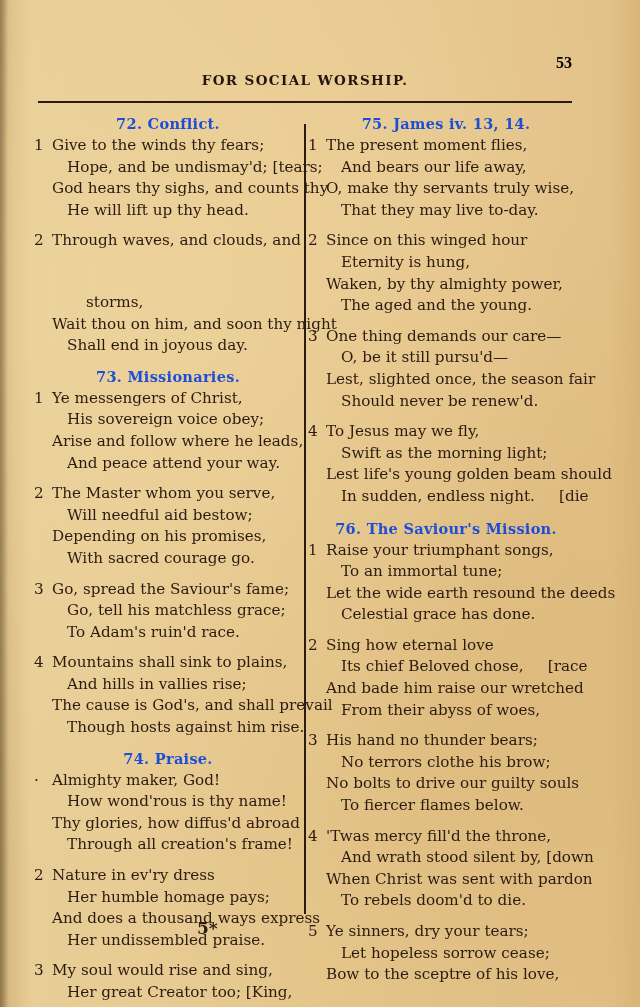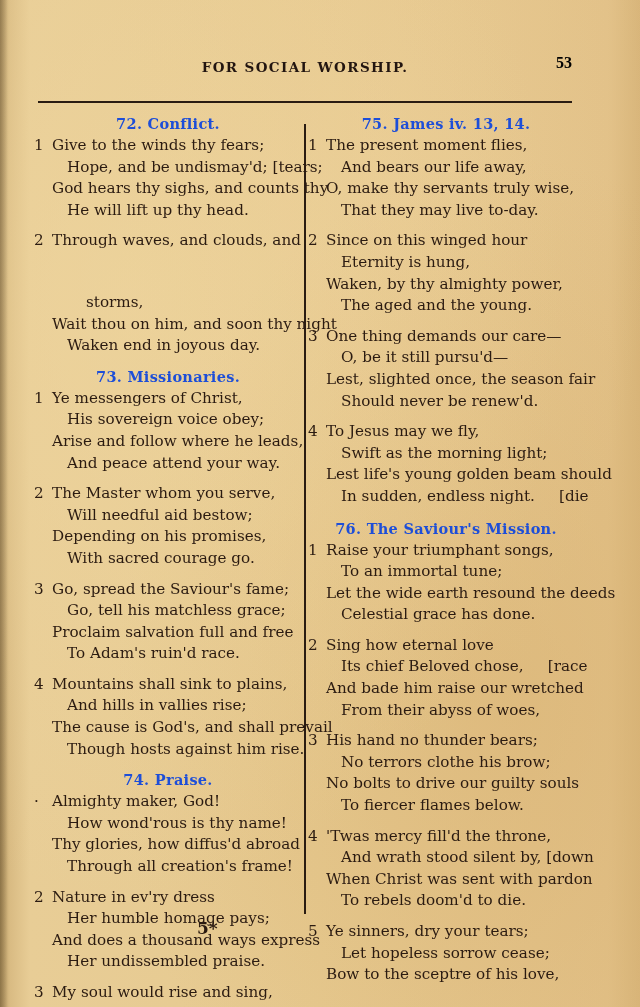"FOR SOCIAL WORSHIP." .running-title { top: 3px -> 16px }
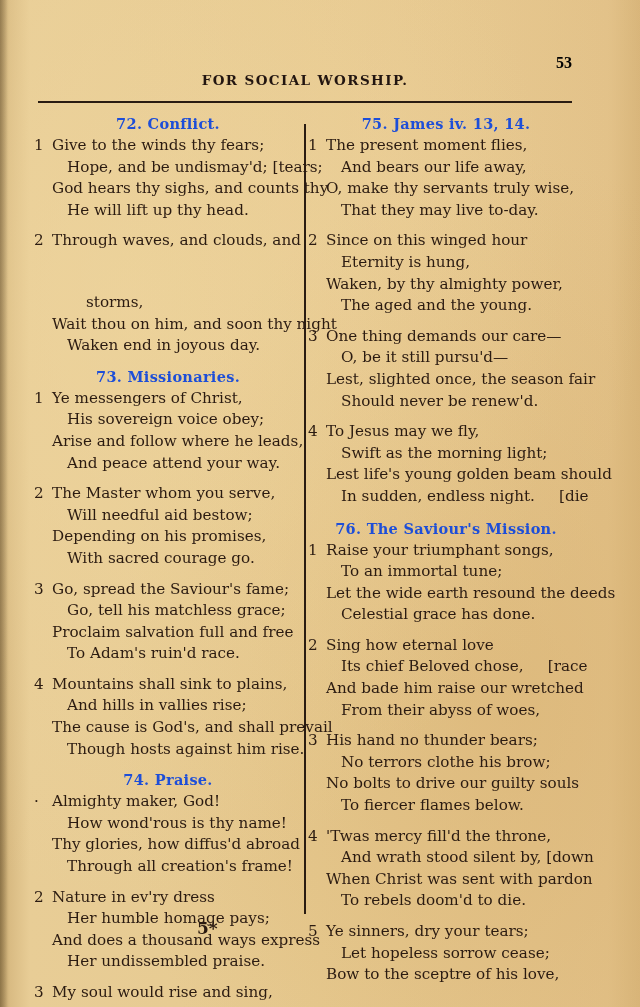"Waken end in joyous day." span { text: Waken -> Shall }
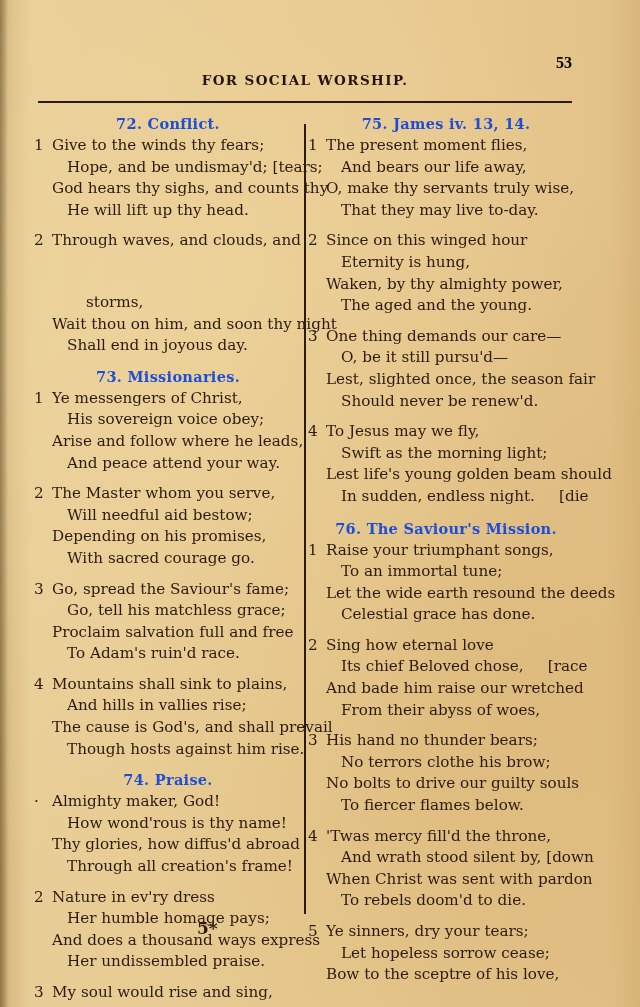"Proclaim salvation full and free" div.line { html: <div><span>Proclaim salvation full and free</span></div> -> none }
